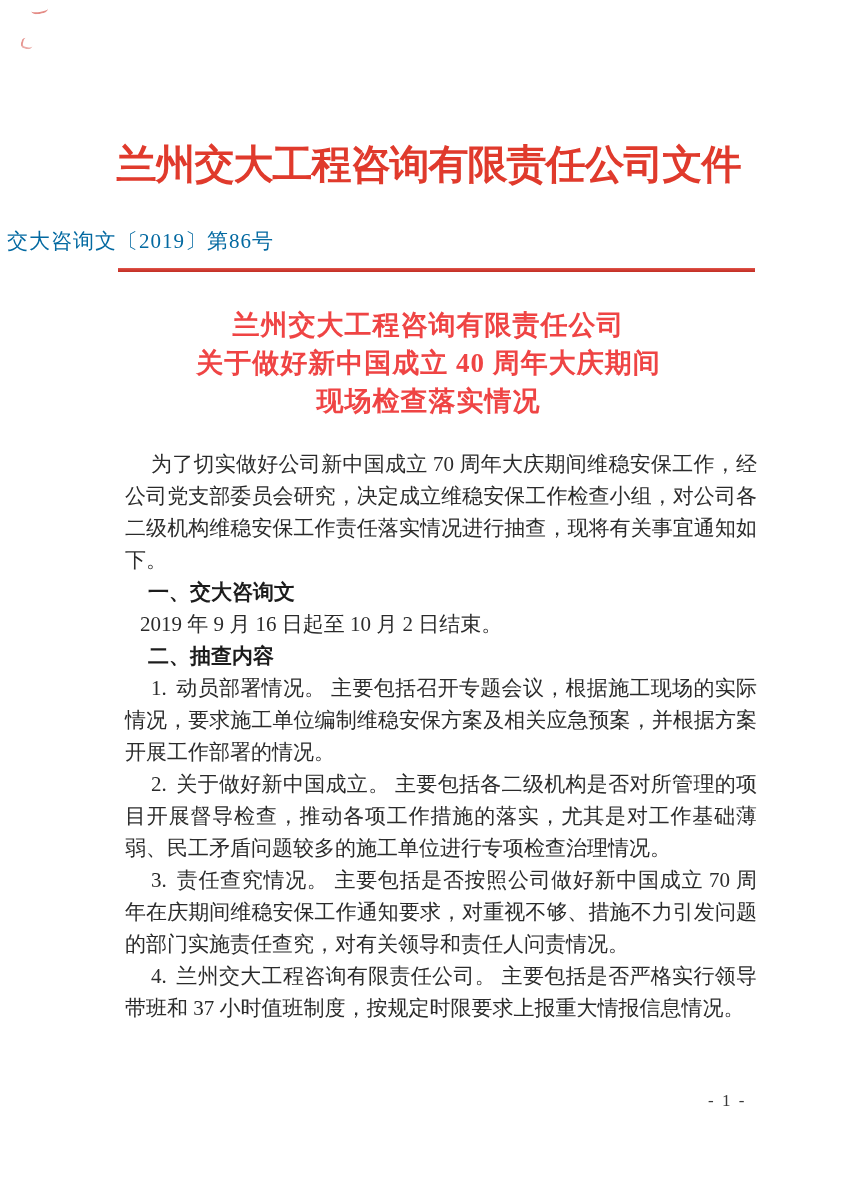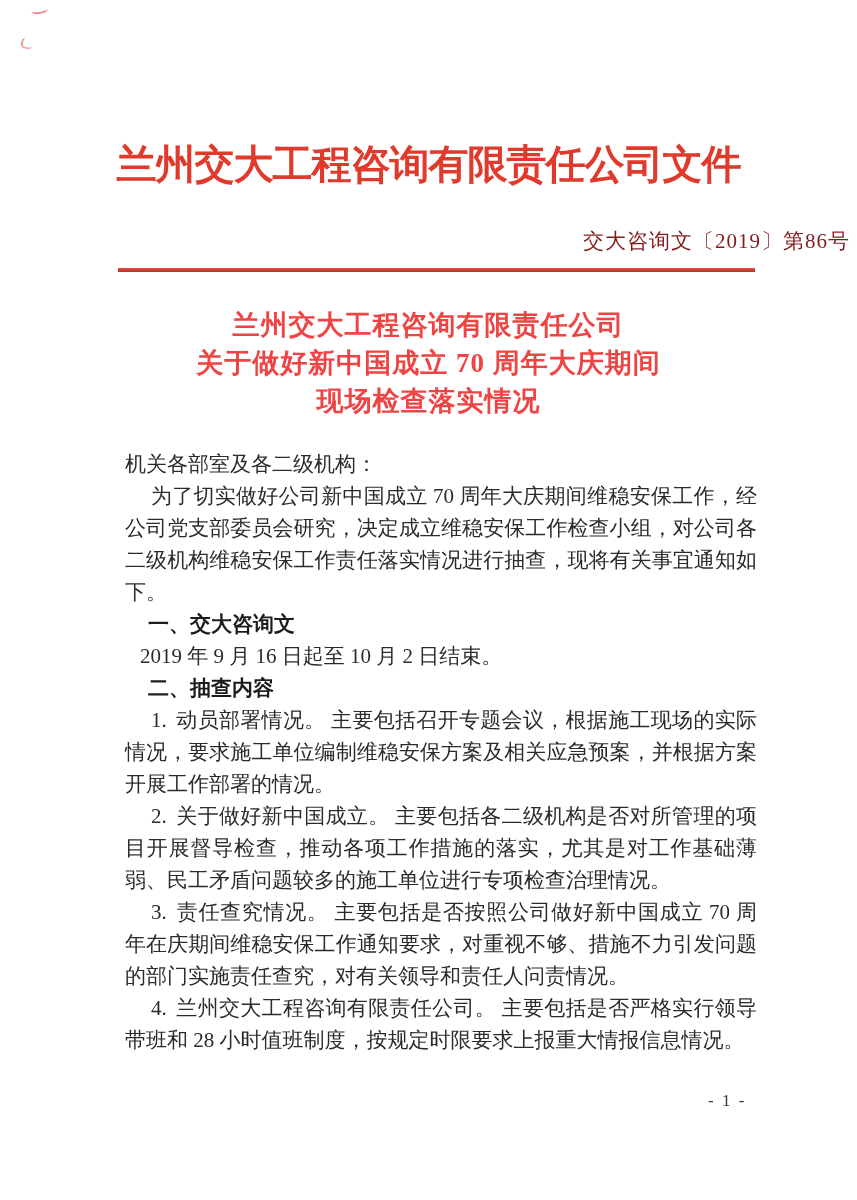"交大咨询文〔2019〕第86号" .doc-number { color: #7f1d1d -> #0369a1; text-align: right -> left }
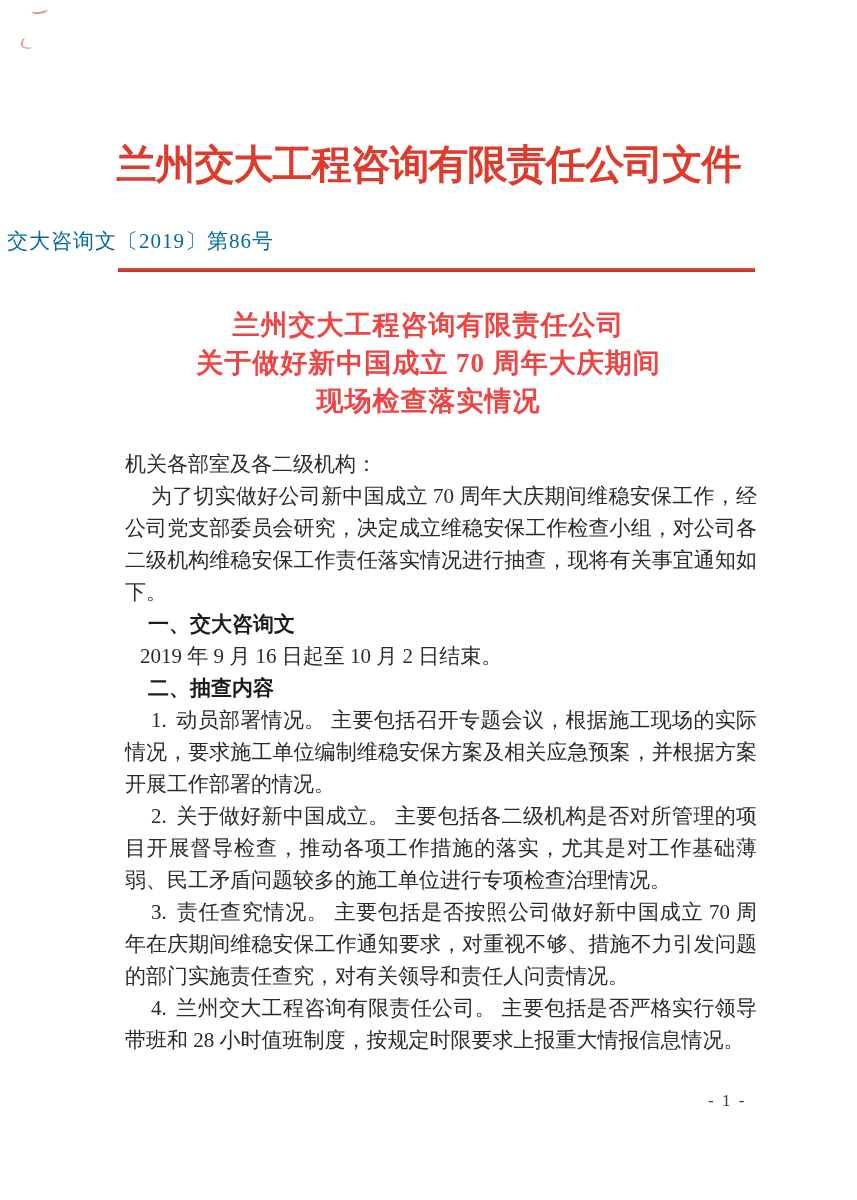"关于做好新中国成立 70 周年大庆期间" div { text: 70 -> 40 }
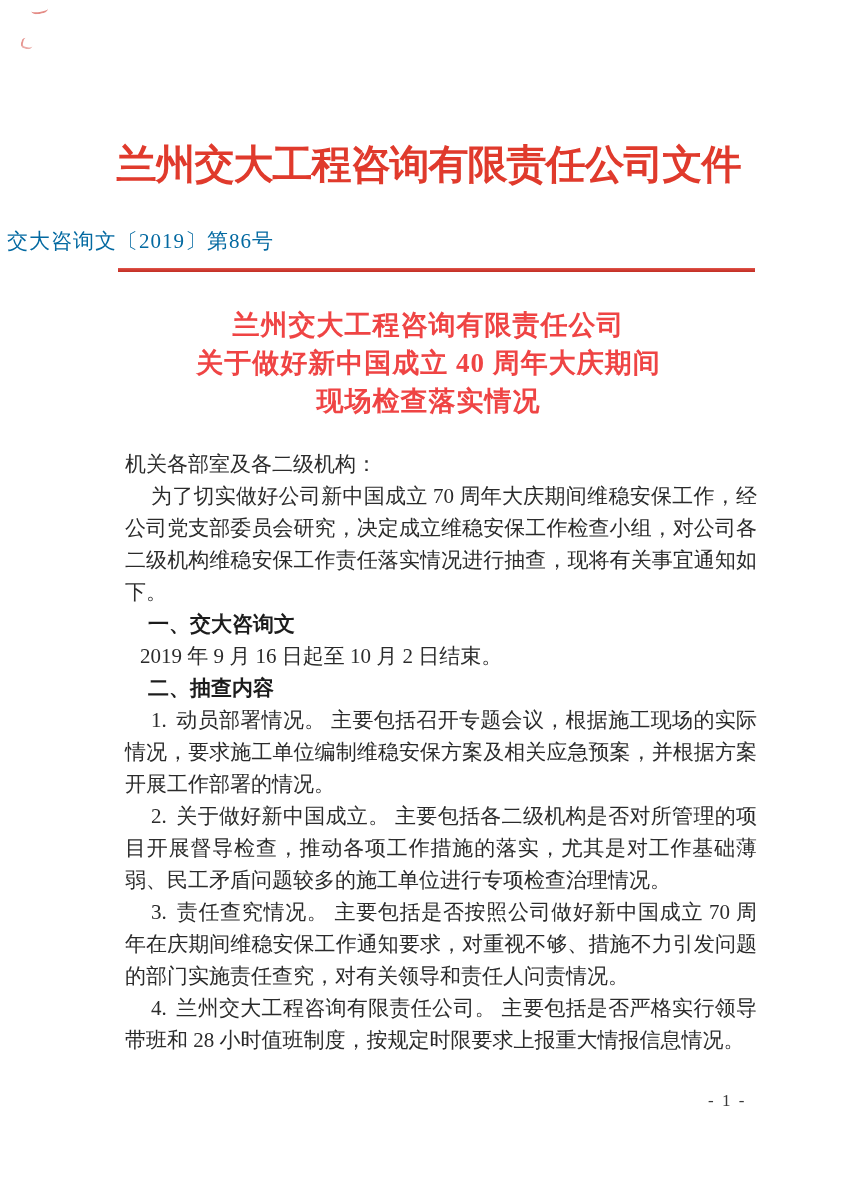"机关各部室及各二级机构：" p.salutation { html: <p>机关各部室及各二级机构：</p> -> none }
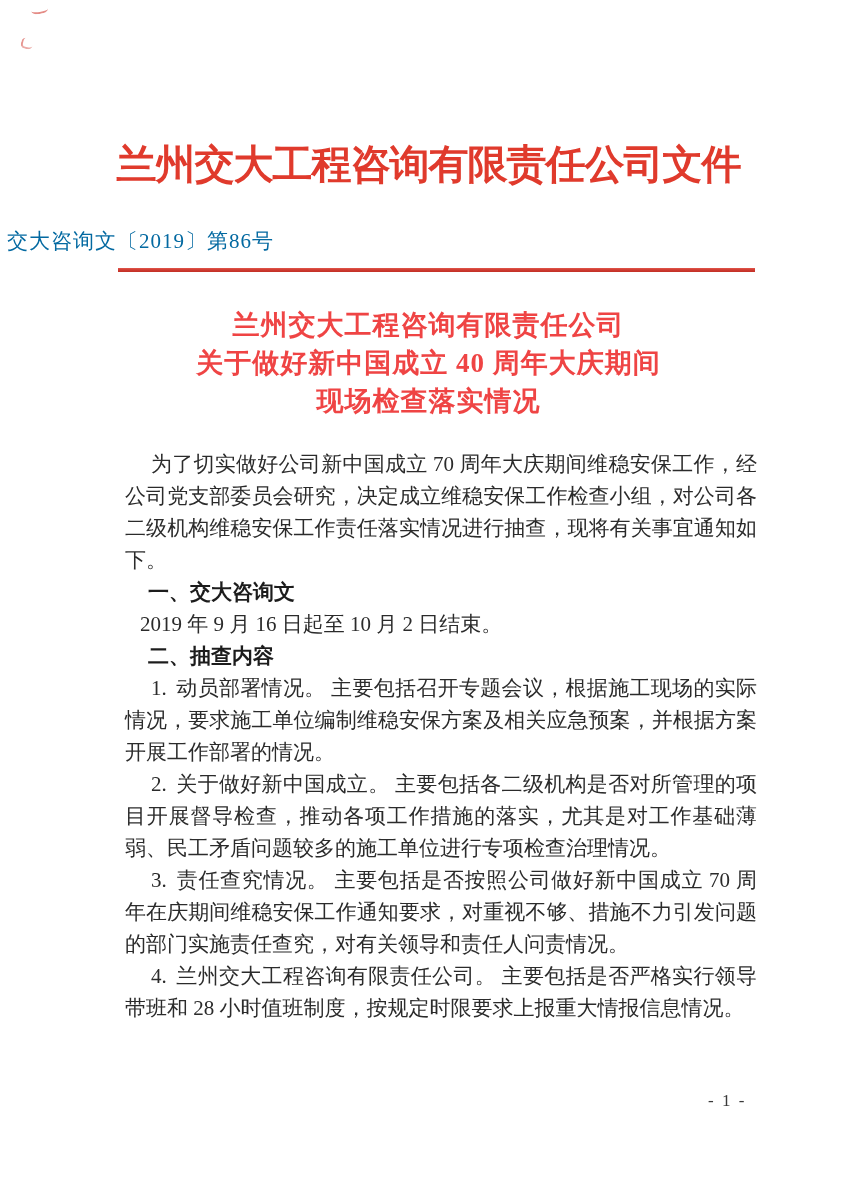"主要包括是否严格实行领导带班和 28" span.item-text { text: 28 -> 37 }
